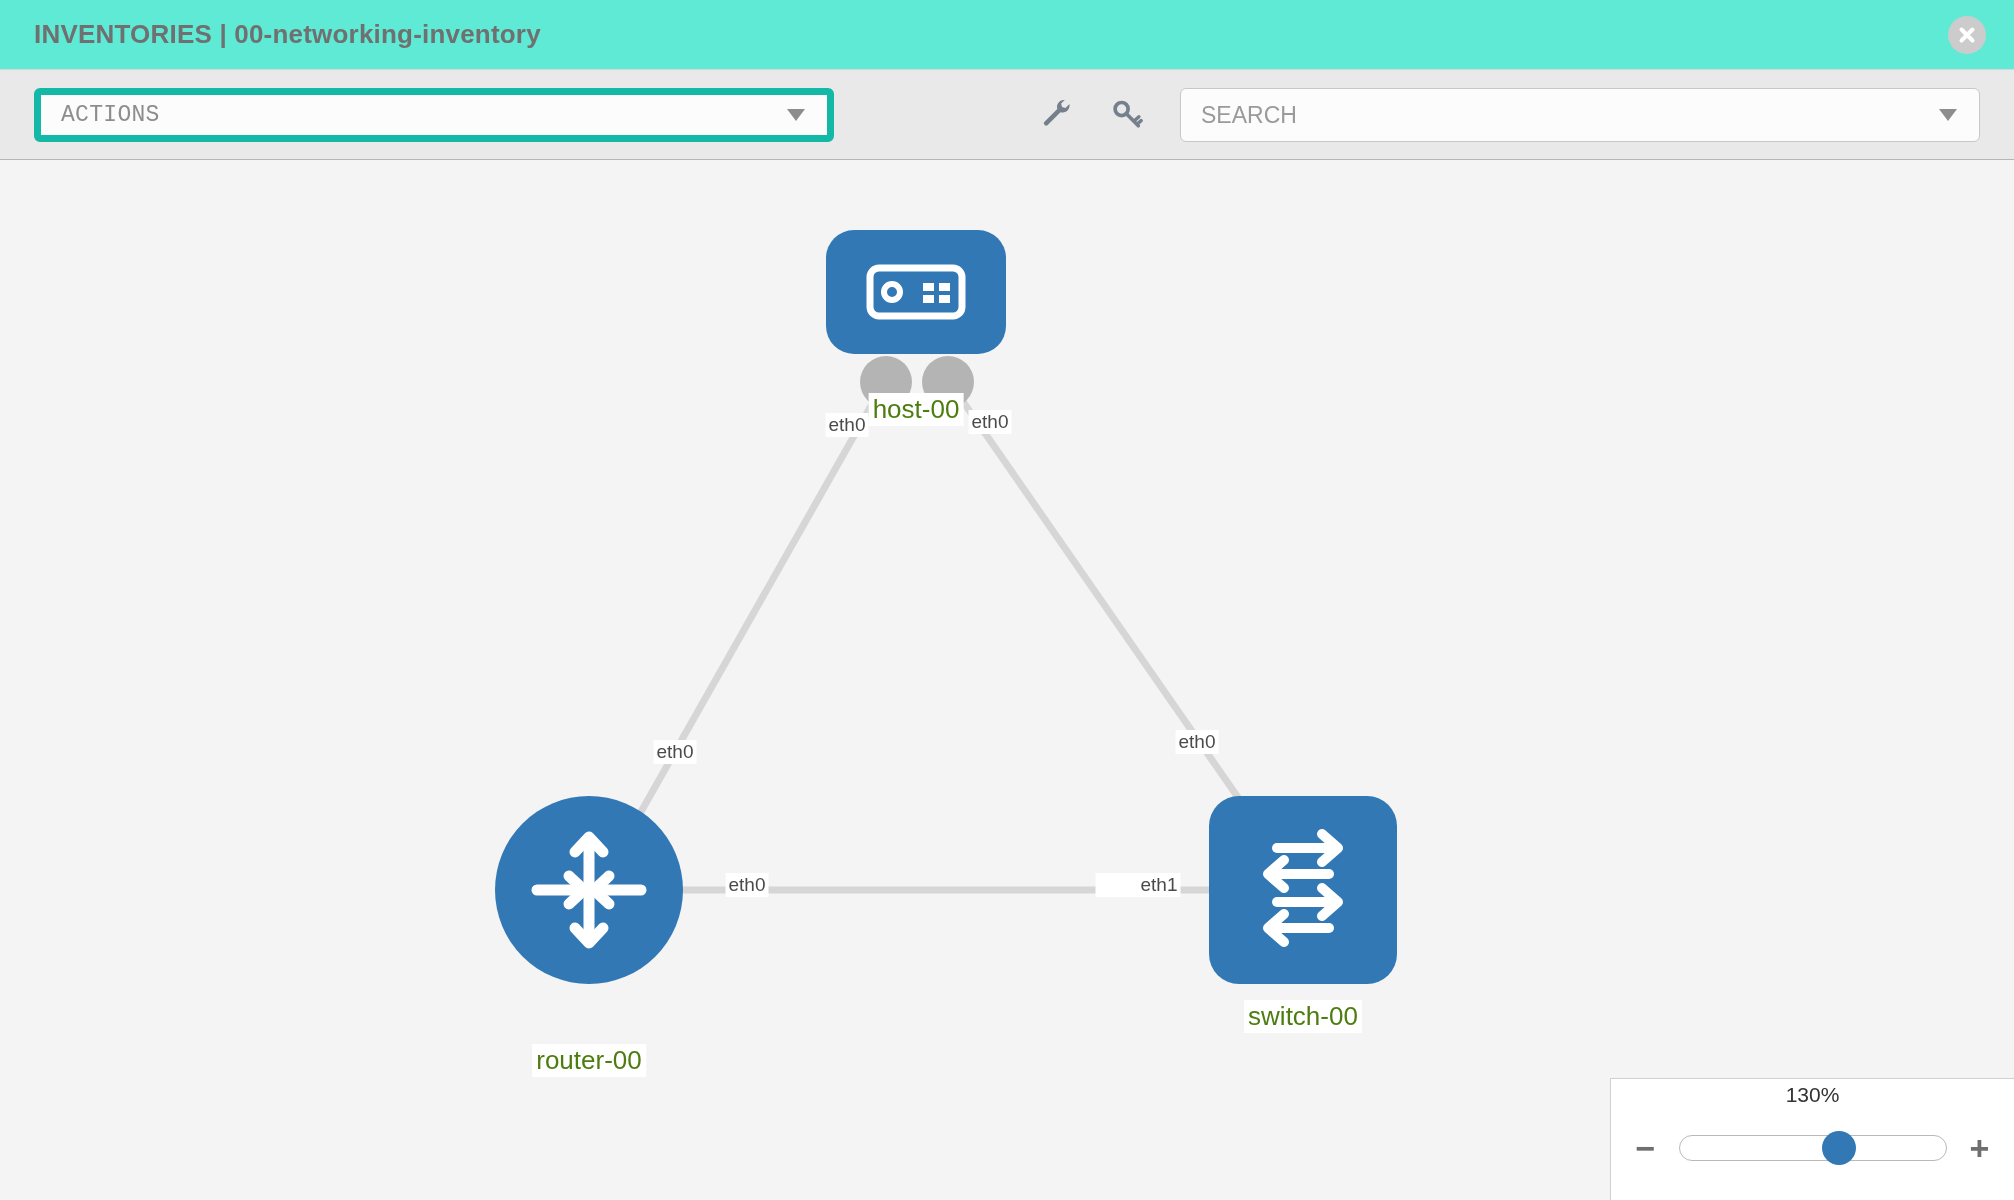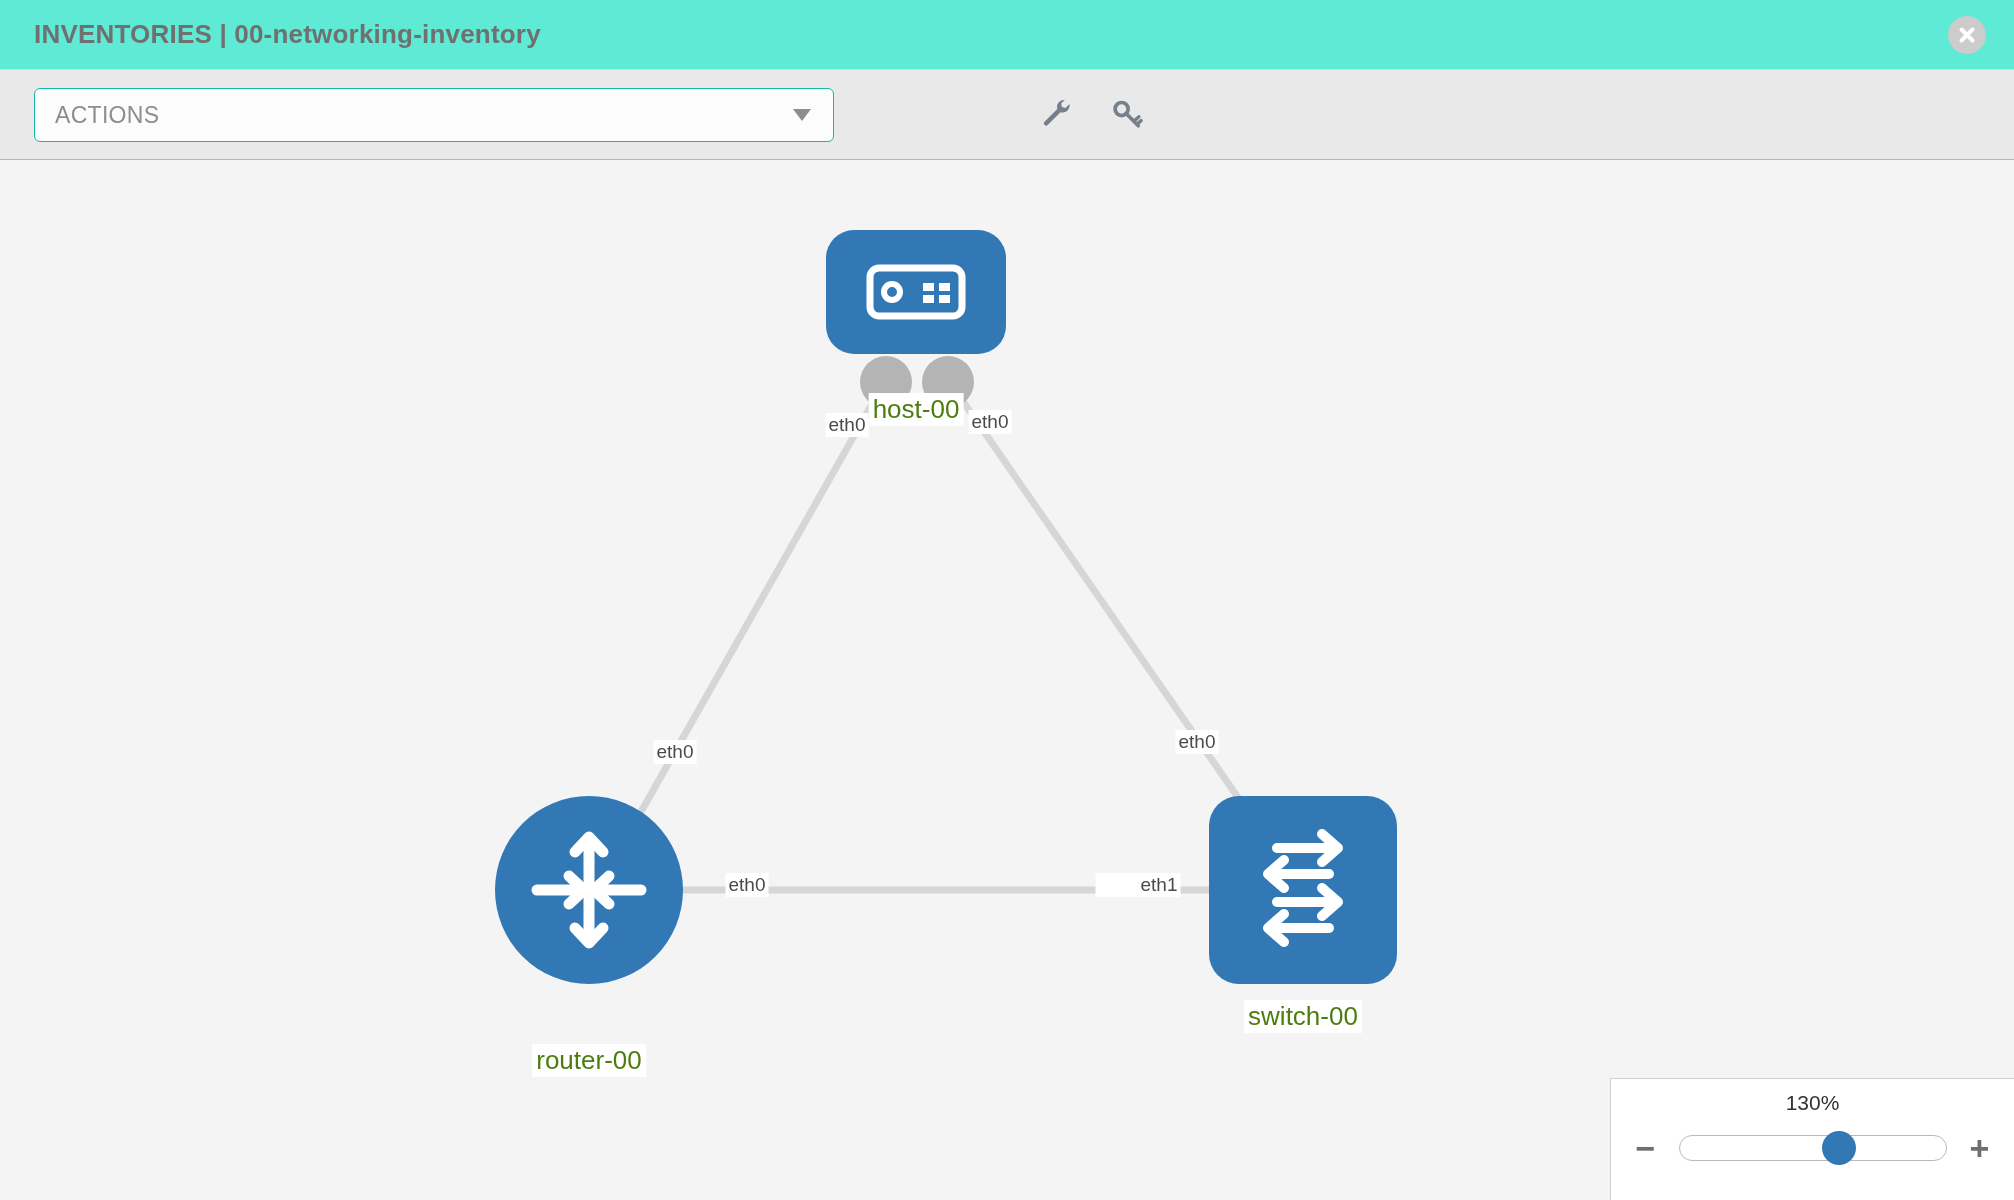"ACTIONS" .actions-select { border: 1px solid #14b8a6 -> 7px solid #14b8a6; font-family: none -> Liberation Mono, monospace }
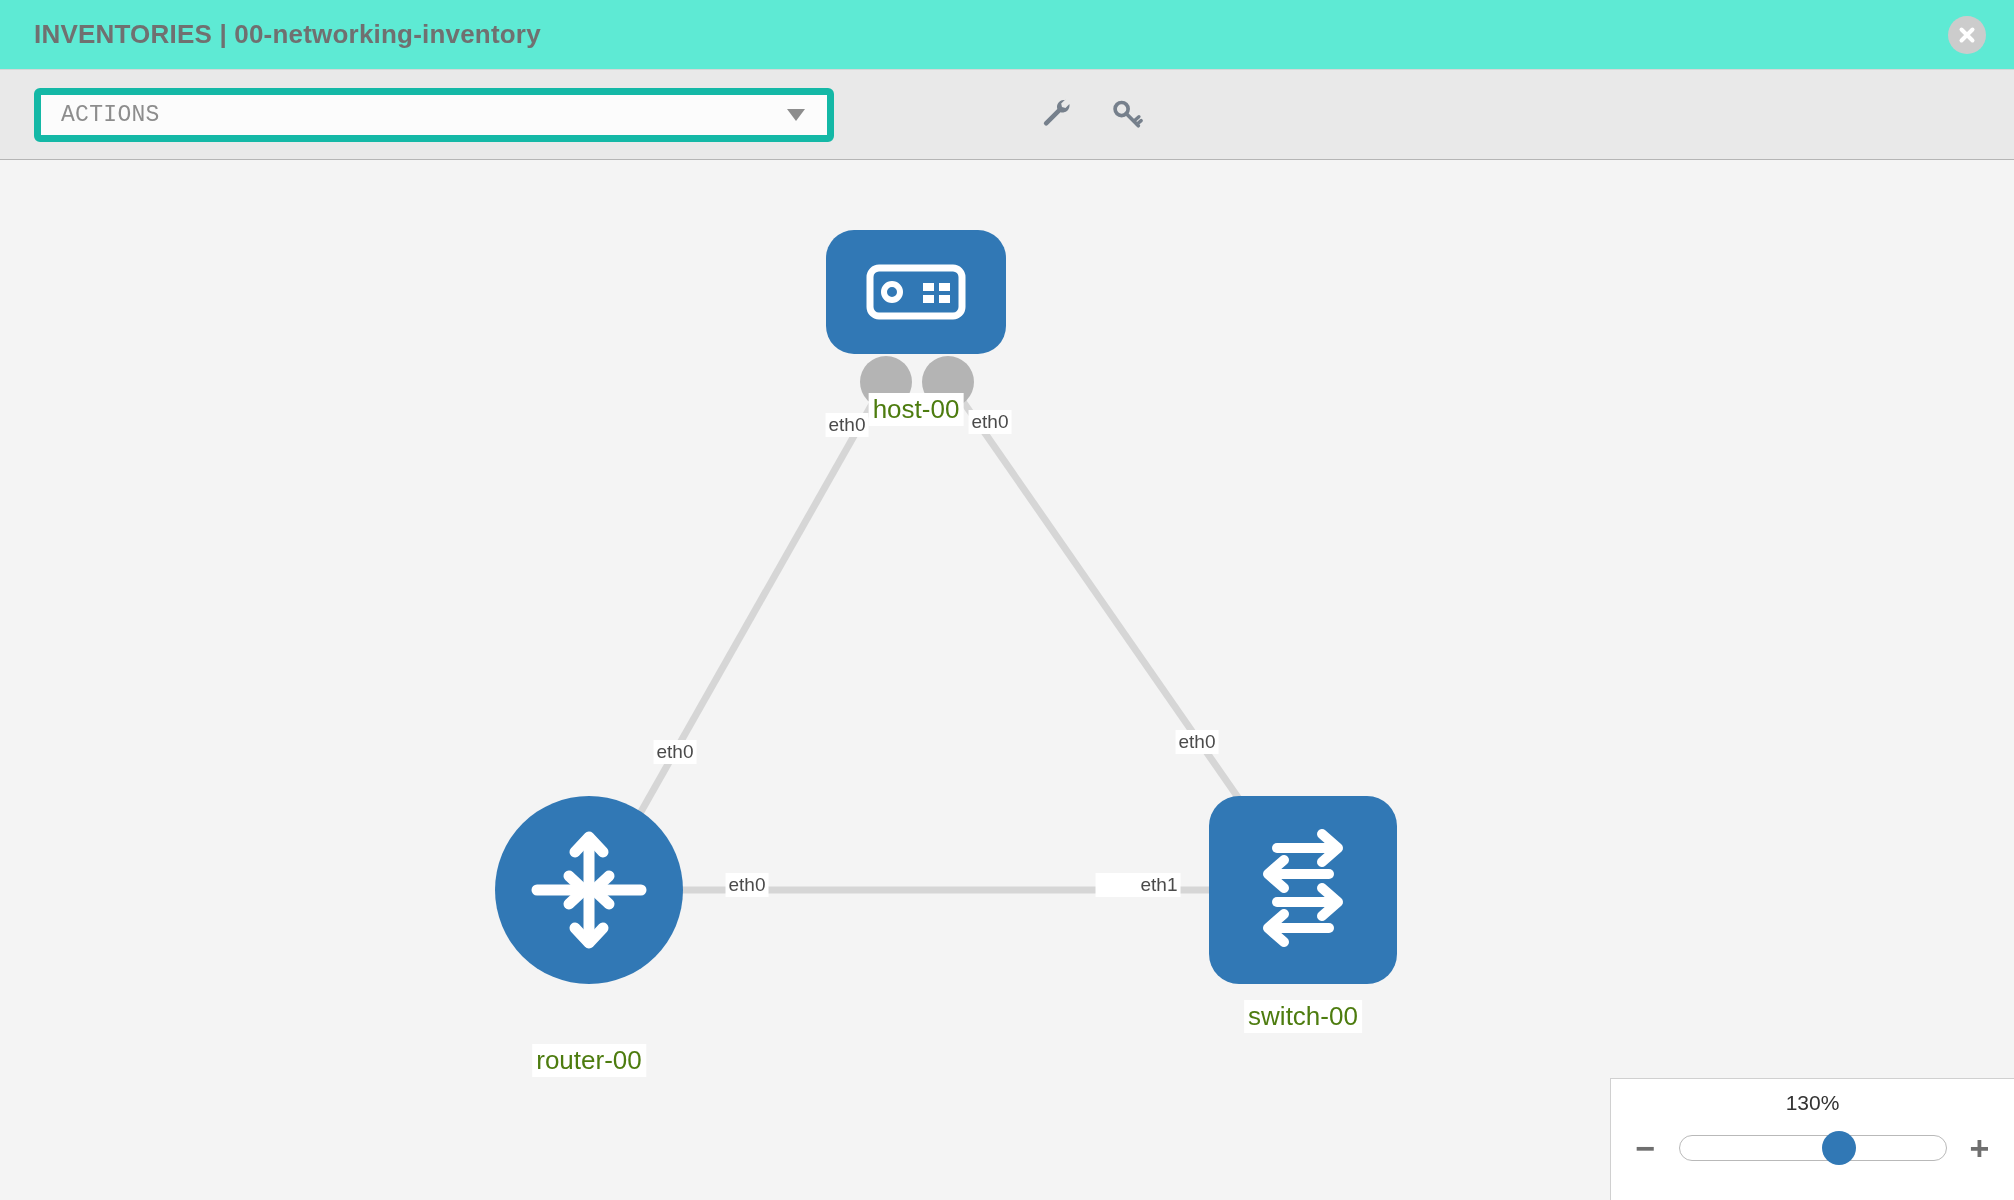"SEARCH" div.search-box { html: none -> <div> <input> <span></span> </div> }
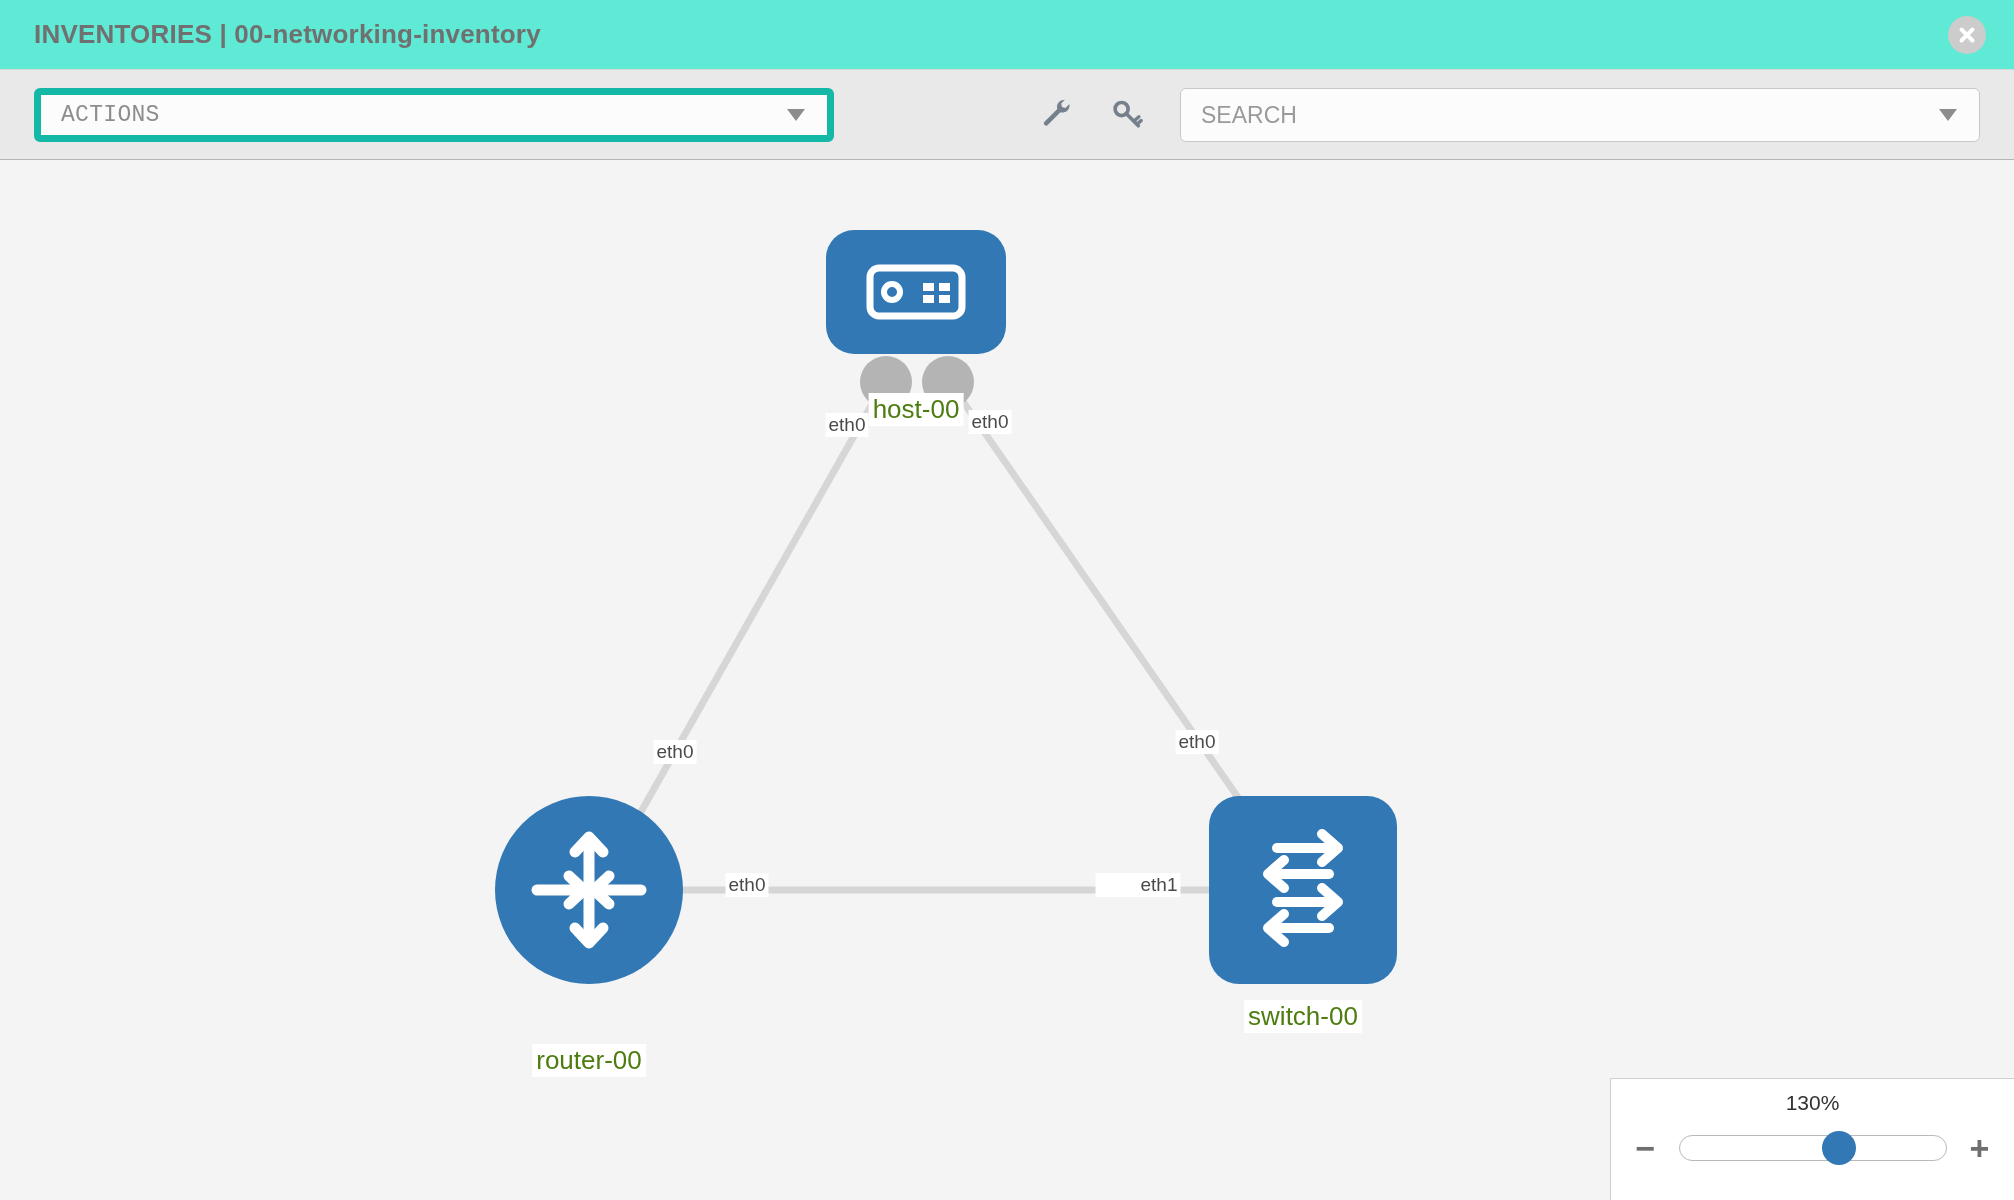"130%" .zoom-value { top: 12px -> 4px }
